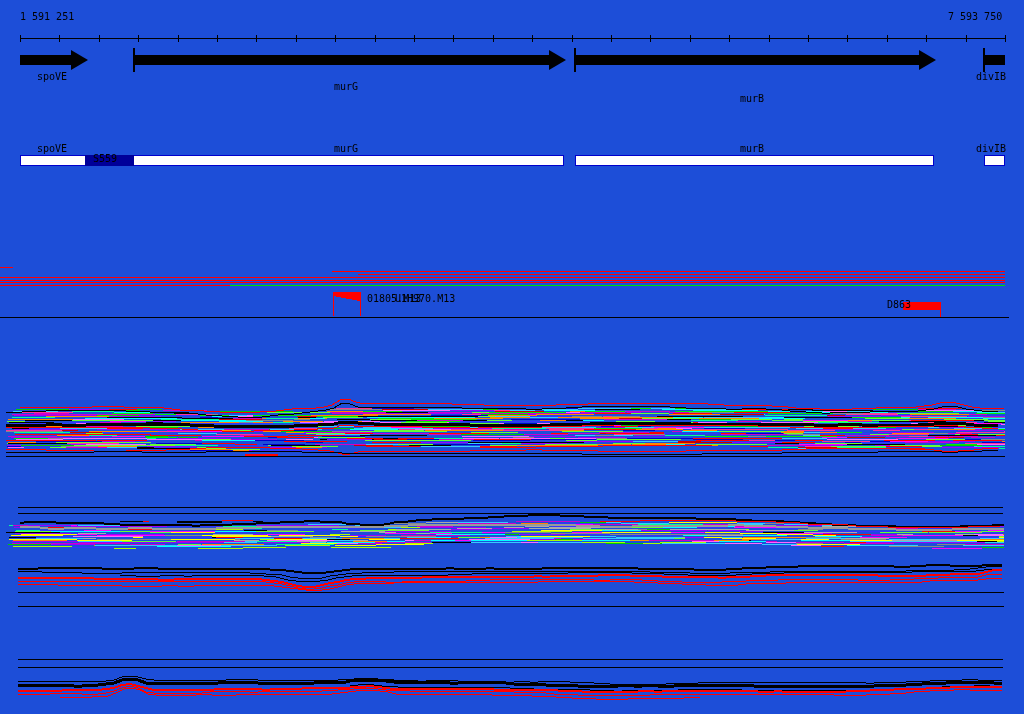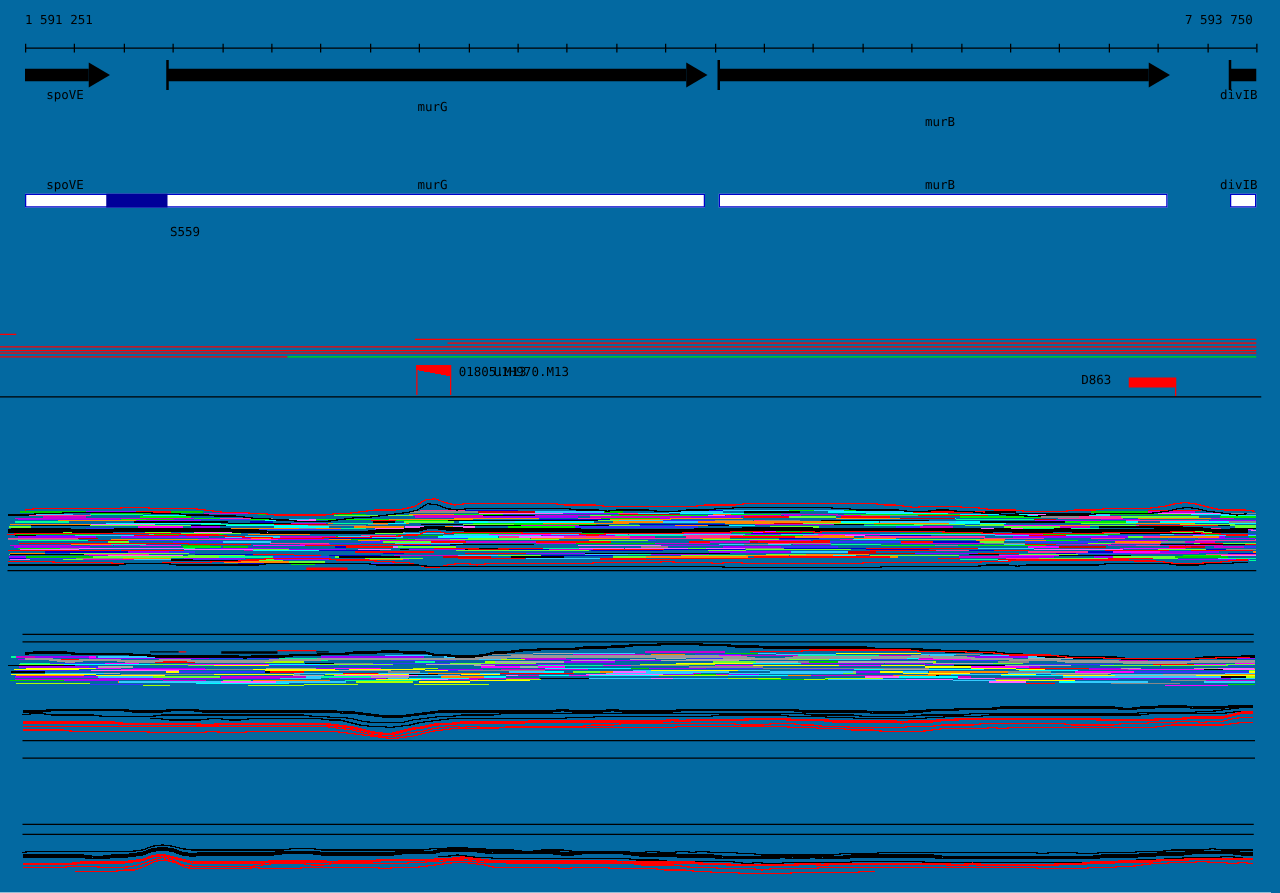"1 591 251" #stage { background: #0369a1 -> #1d4ed8 }
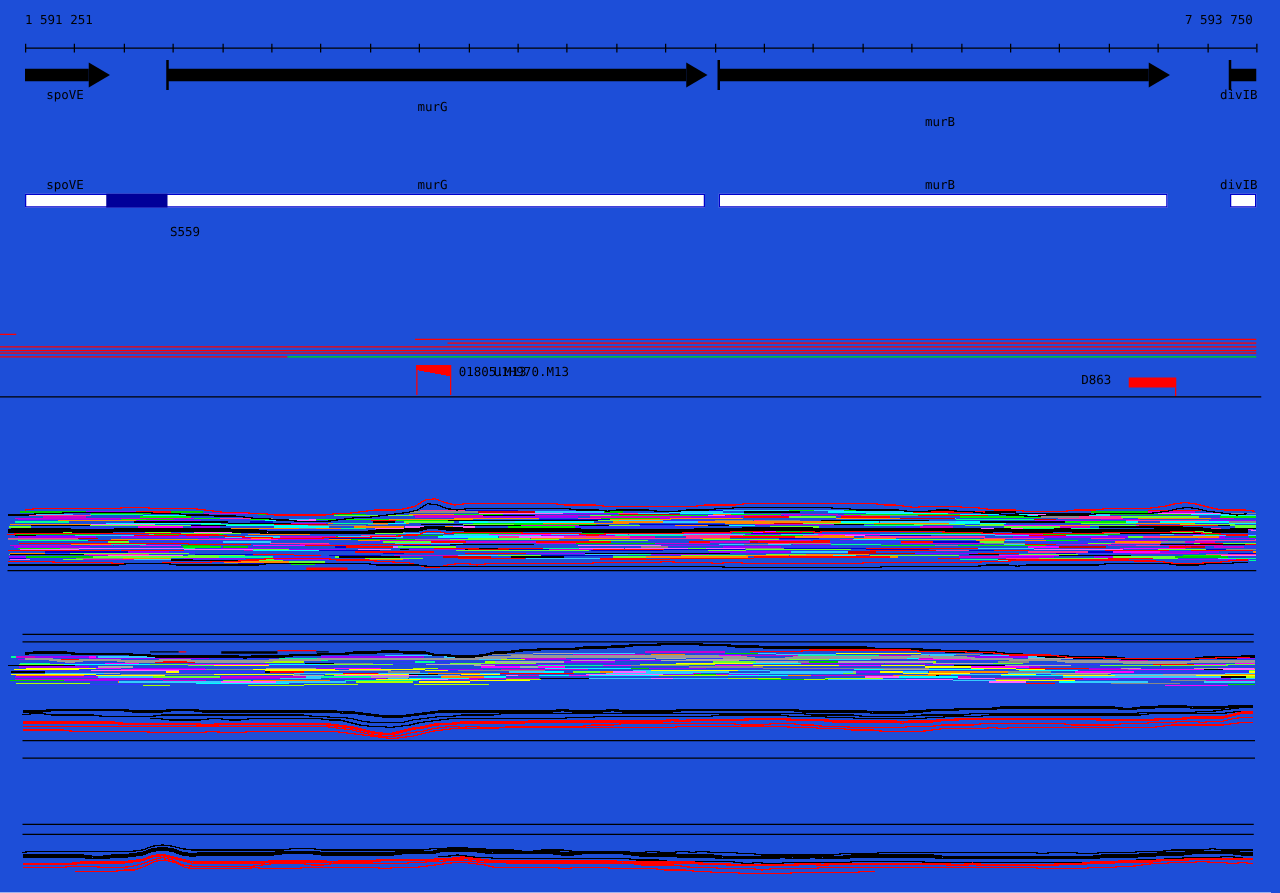"S559" div.lbl { margin-left: 43px -> none; top: 180px -> 152px }
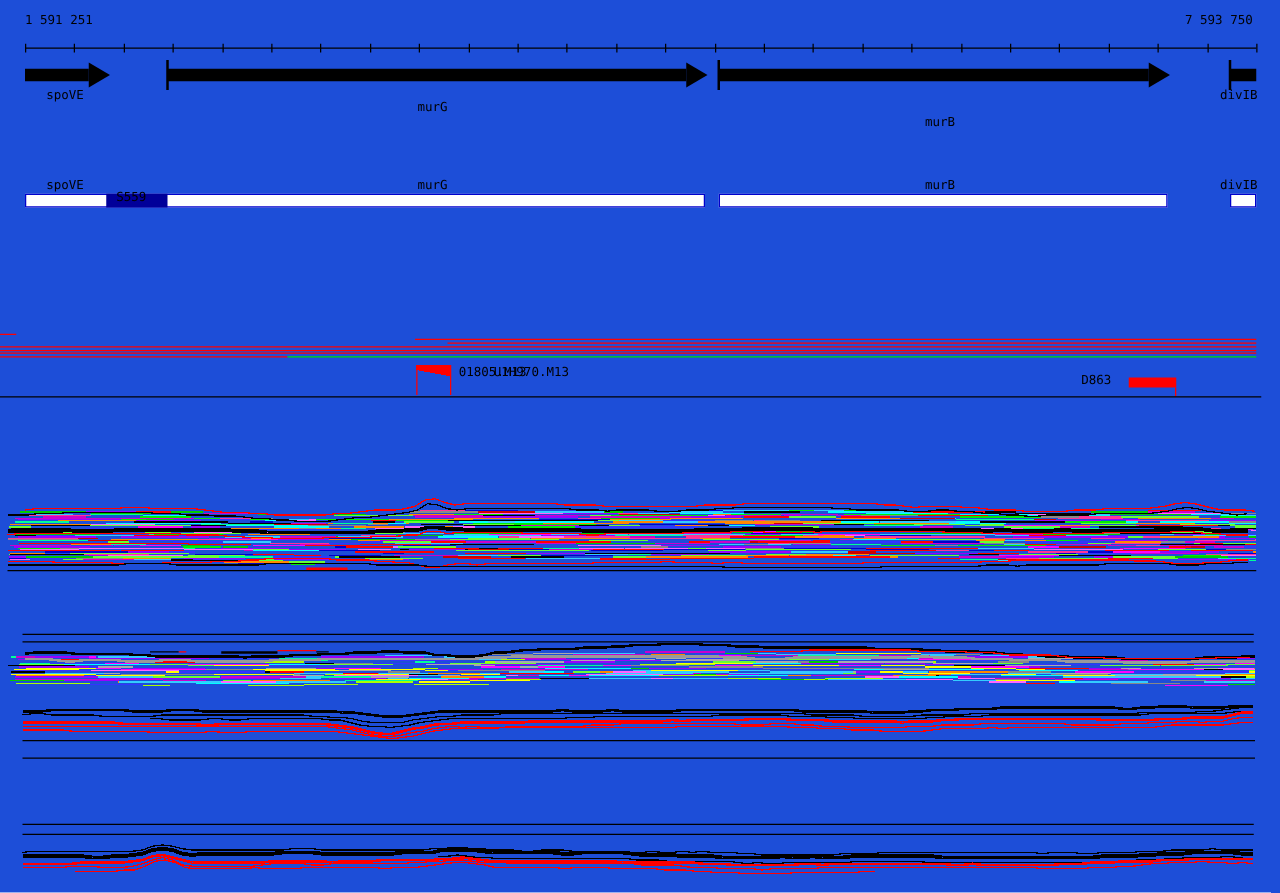"D863" div.lbl { left: 849px -> 871px }
